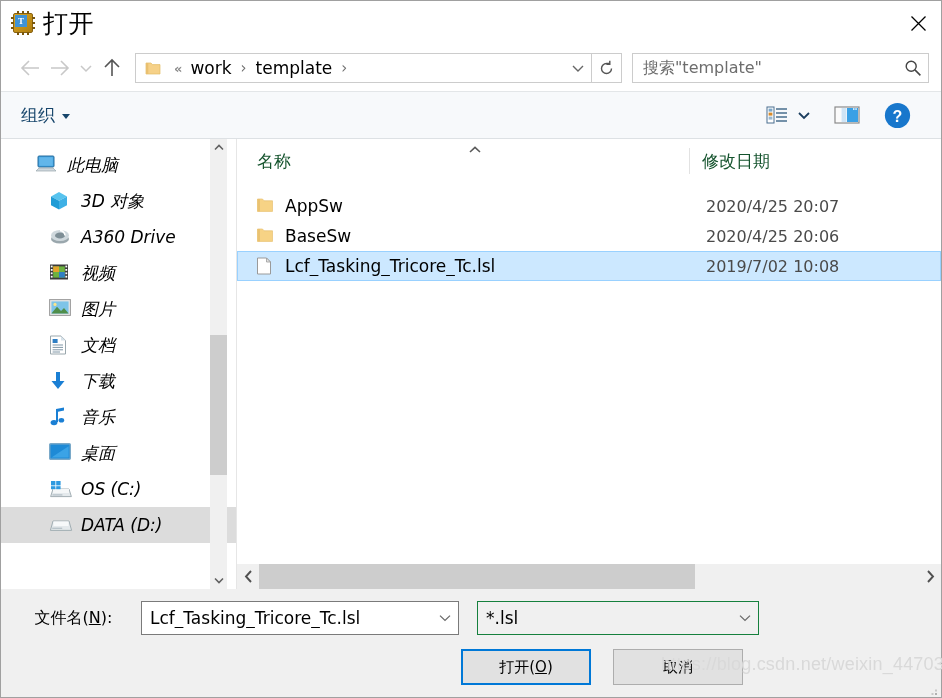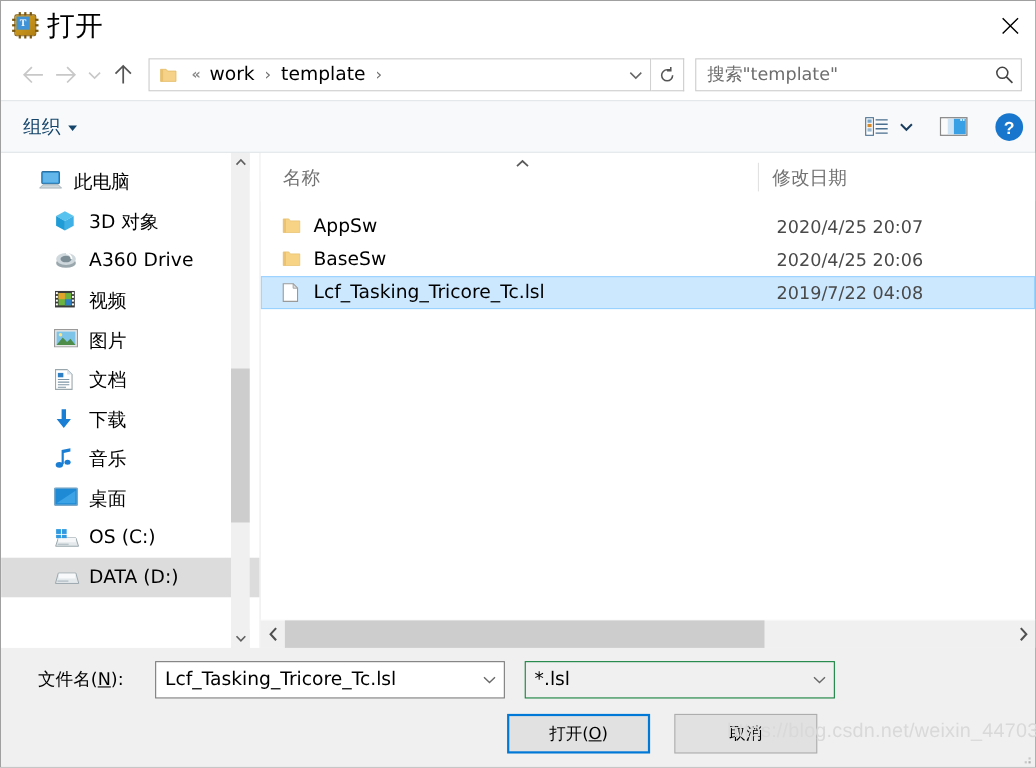"组织" .toolbar { padding: 0 4px 0 20px -> 0 24px 0 20px }
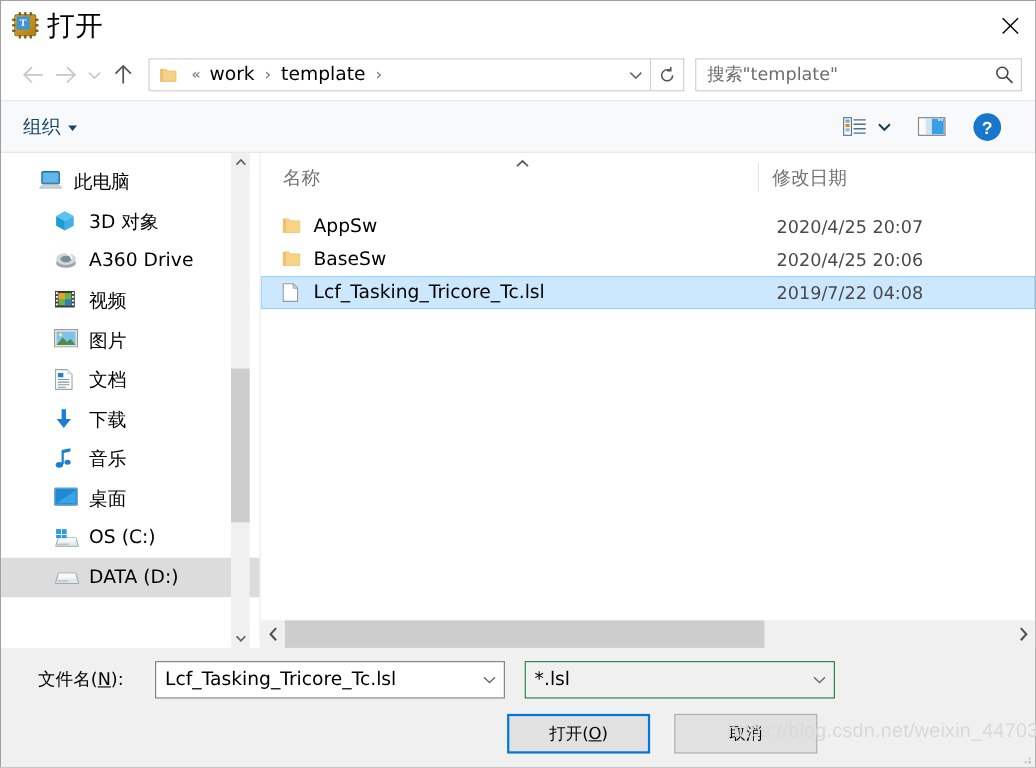"此电脑" .sb-list { font-style: none -> italic }
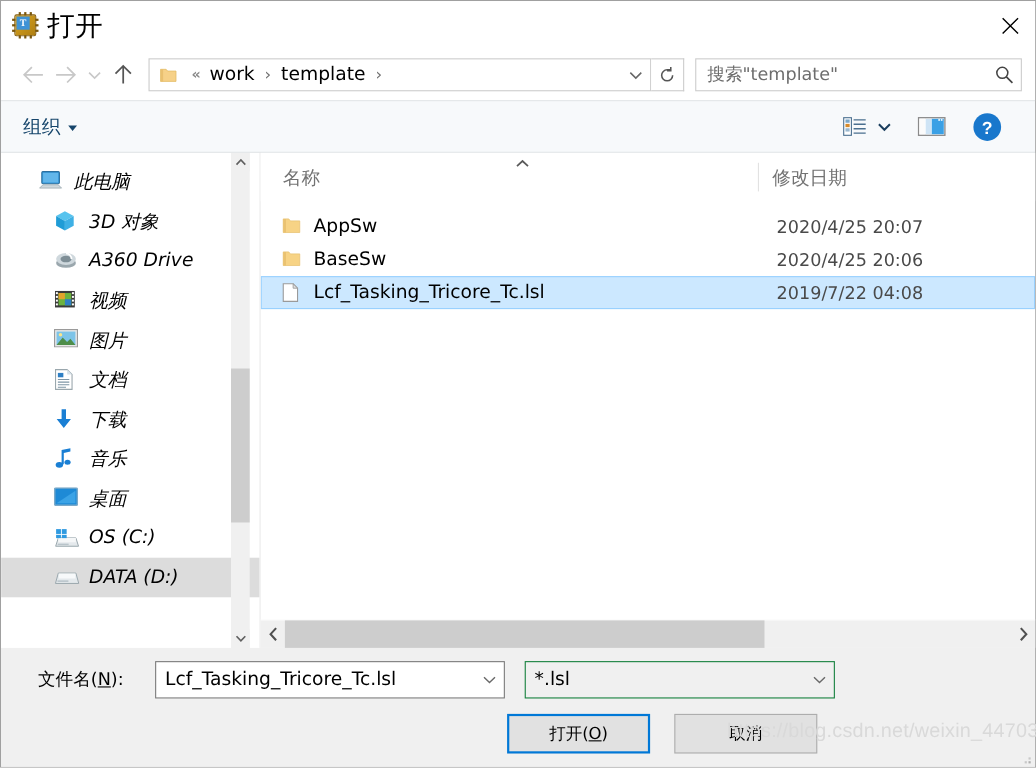"名称" .col { color: #737373 -> #14532d }
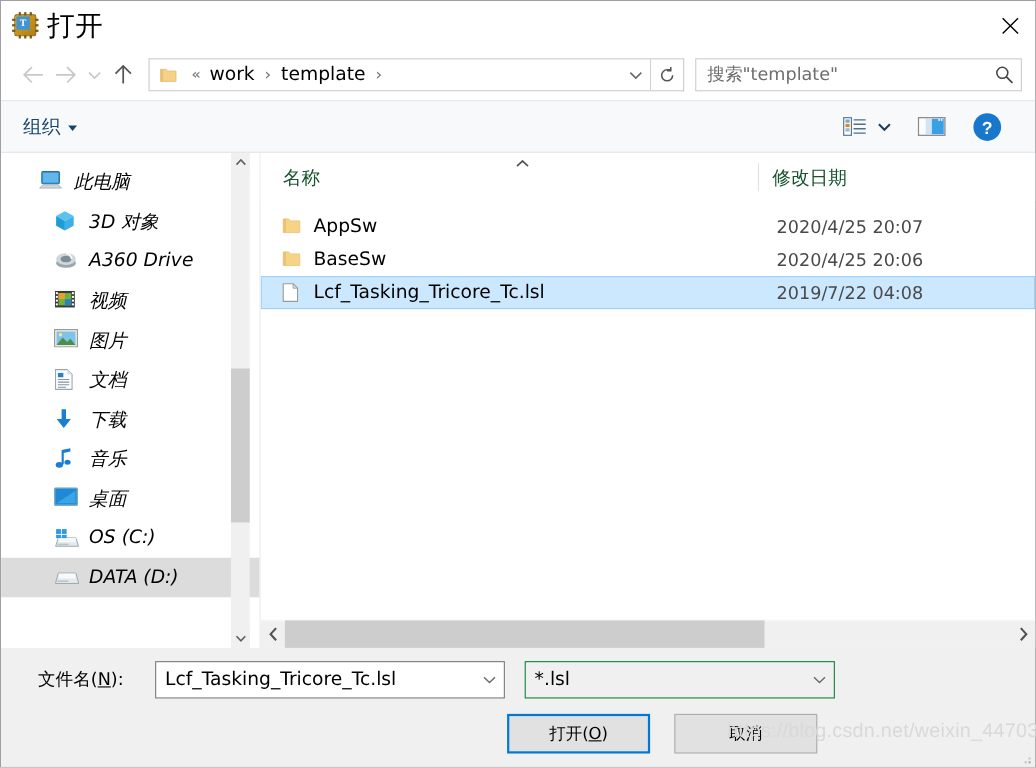"2019/7/22 04:08" div.row-date { text: 2019/7/22 04:08 -> 2019/7/02 10:08 }
